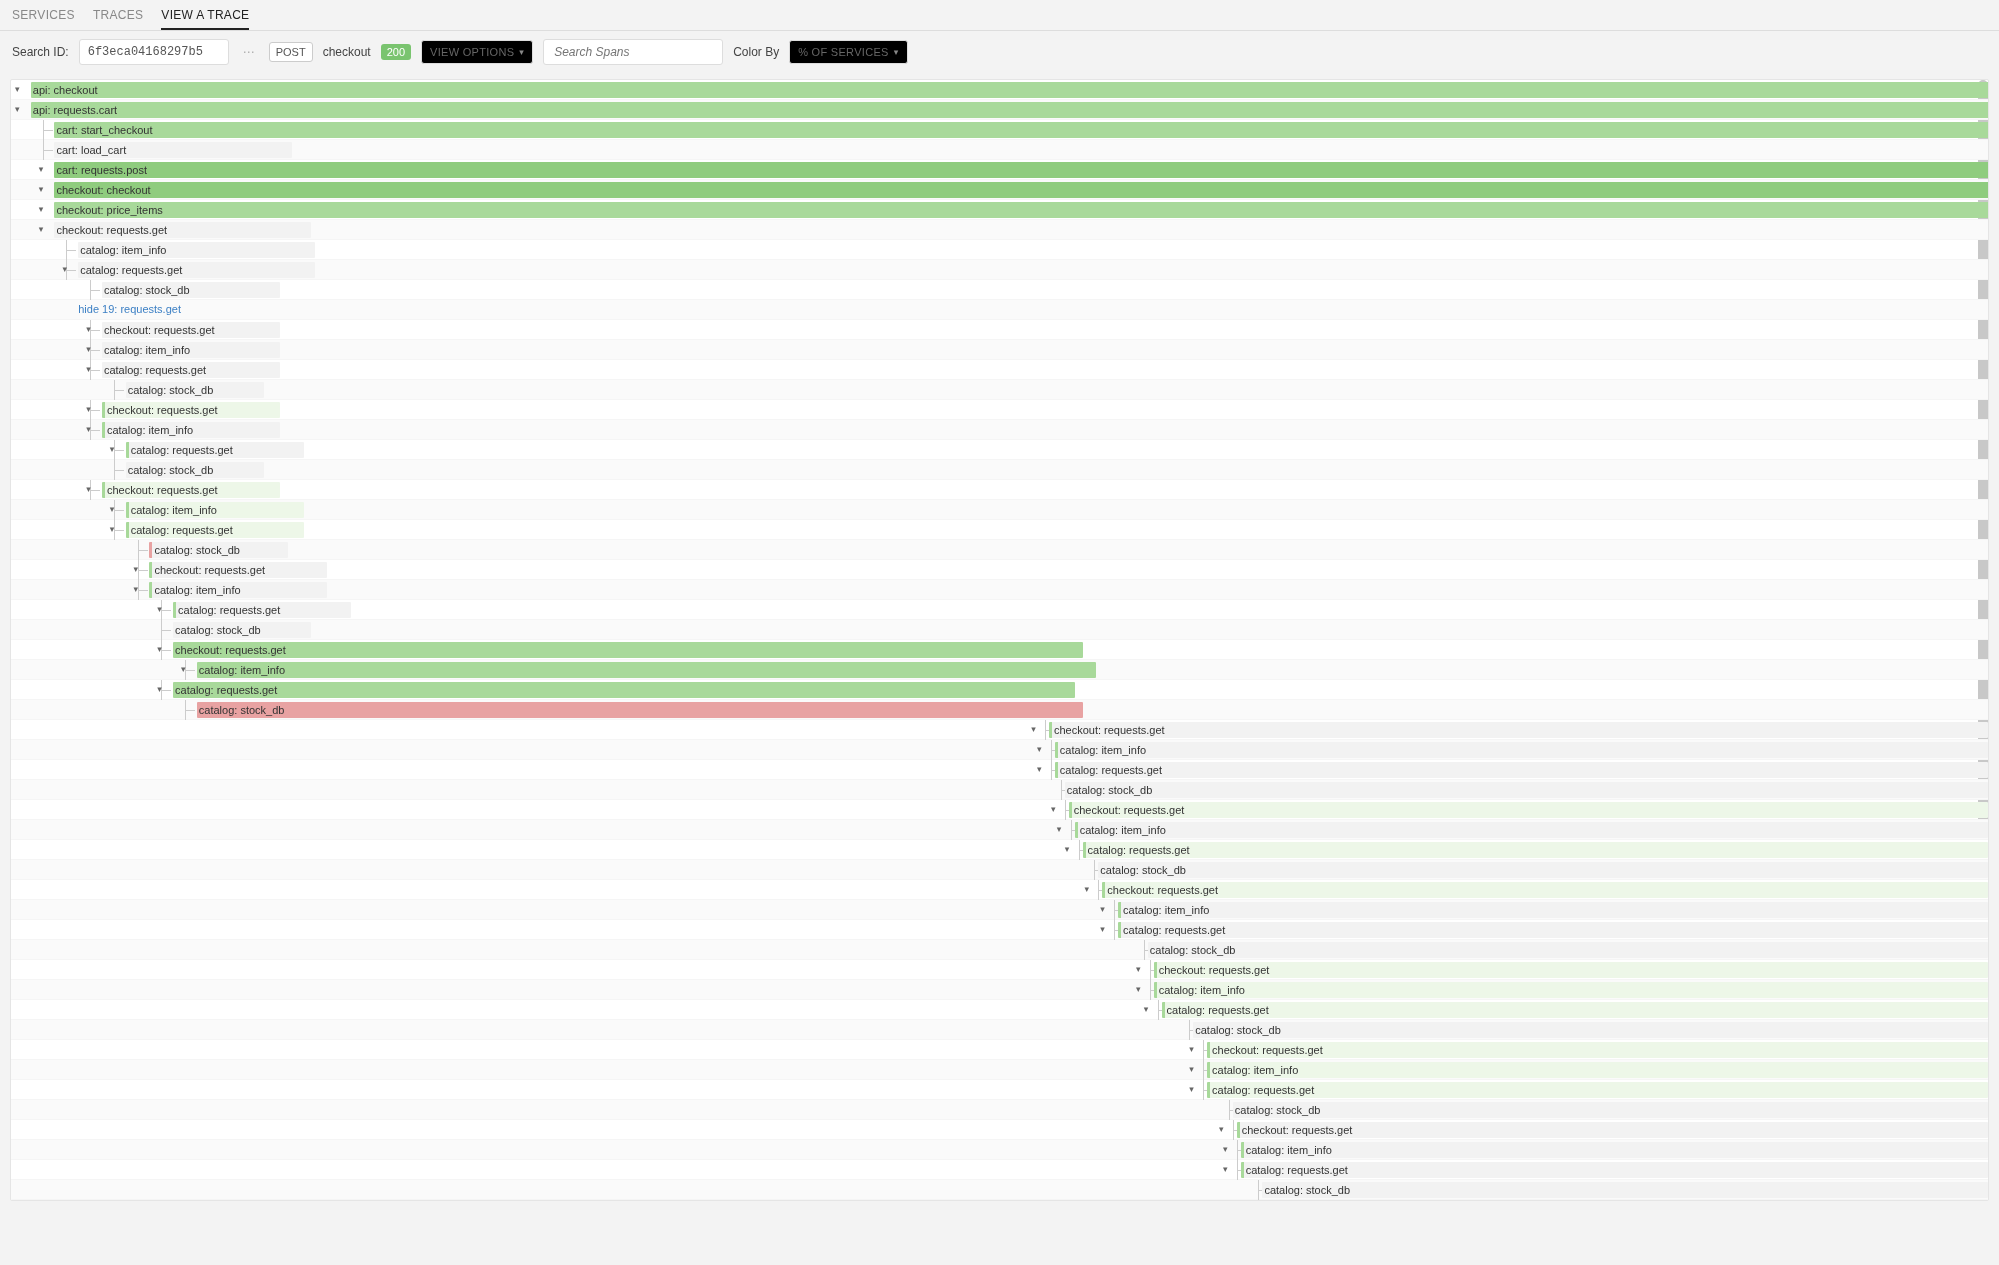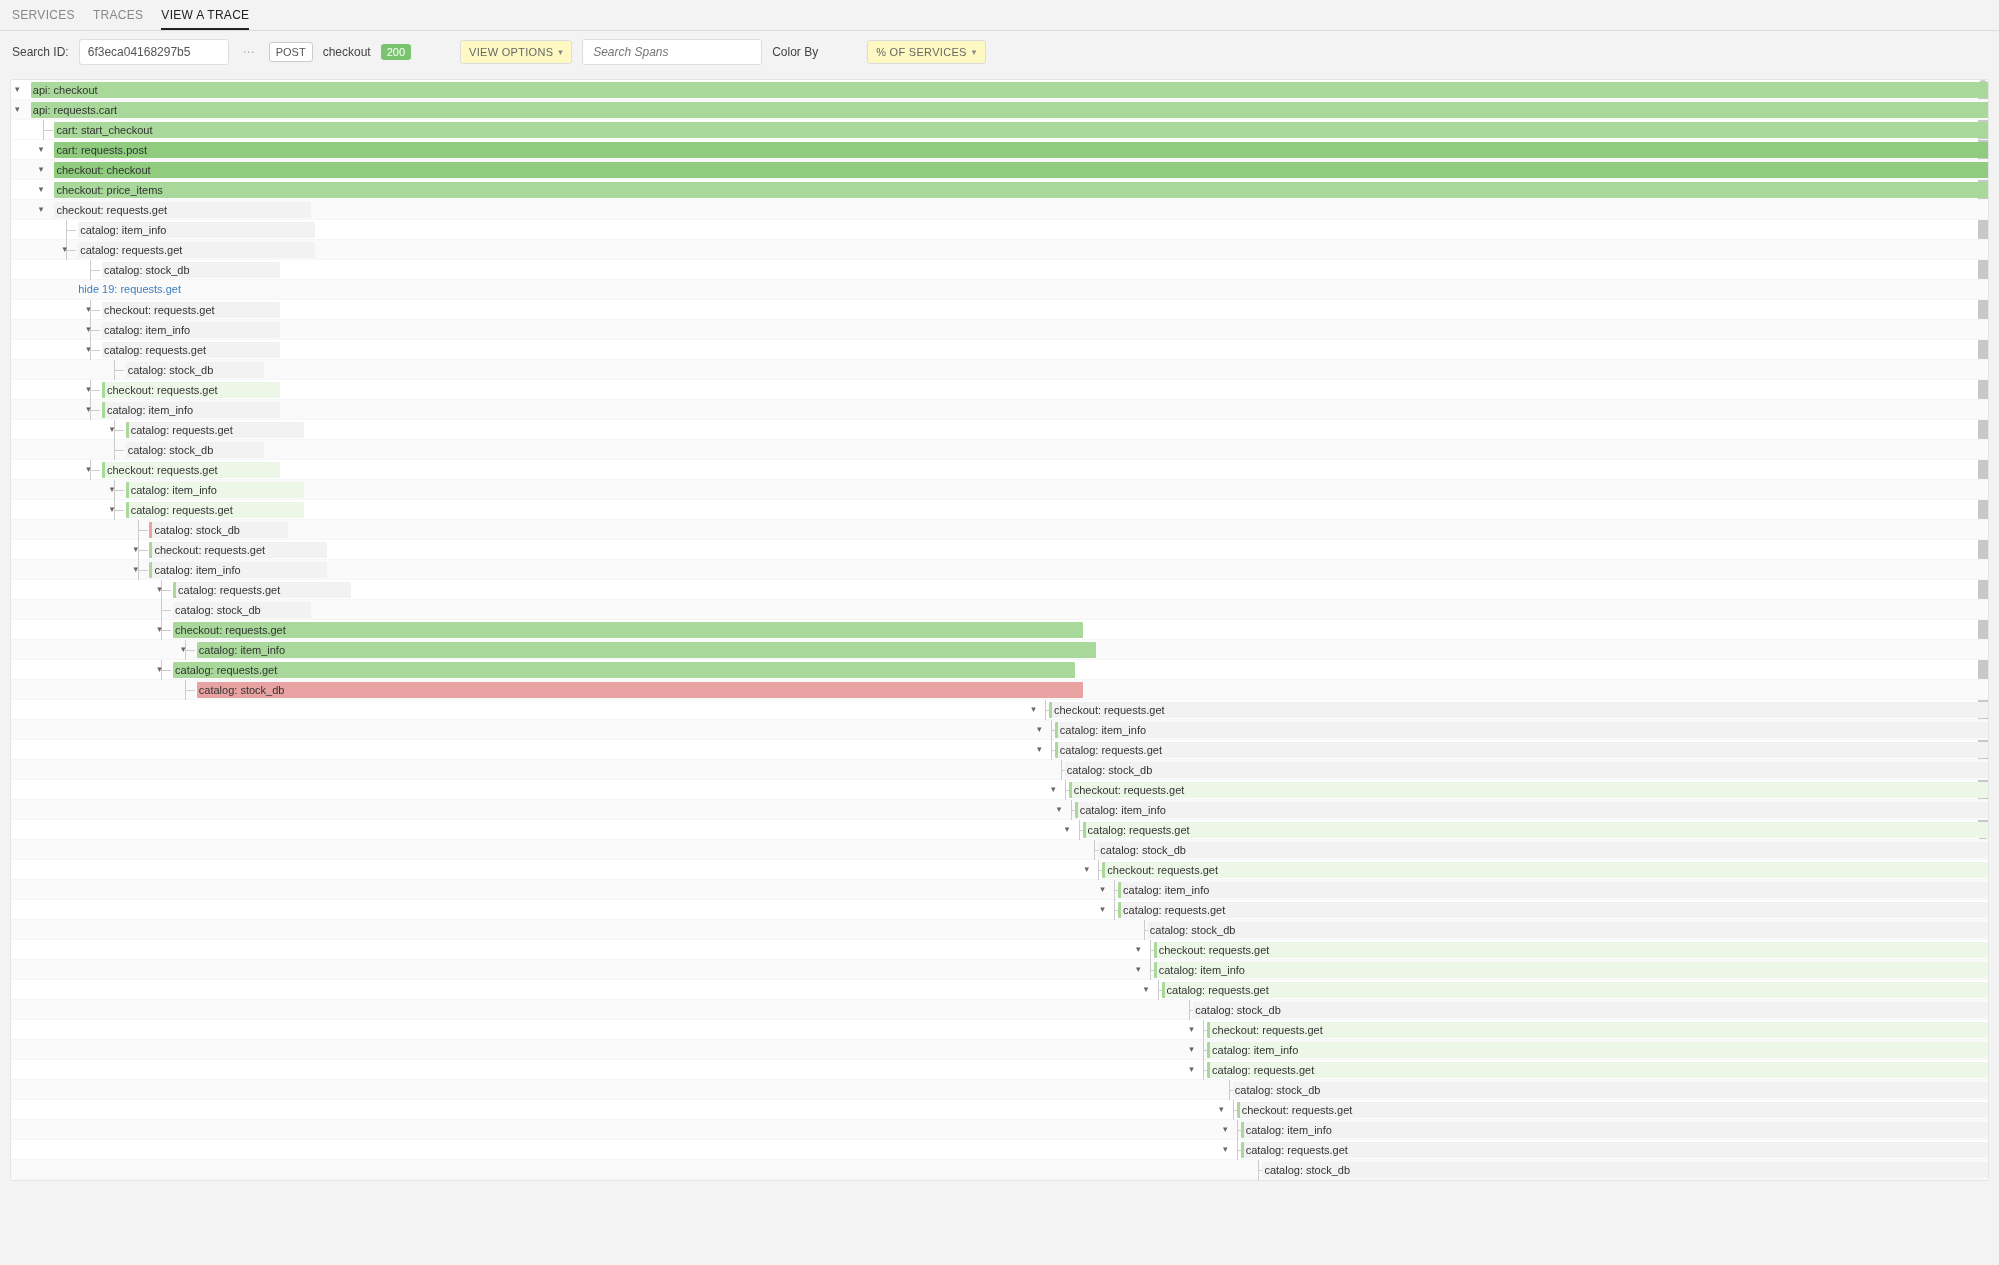"6f3eca04168297b5" .trace-input { font-family: none -> Liberation Mono, monospace }
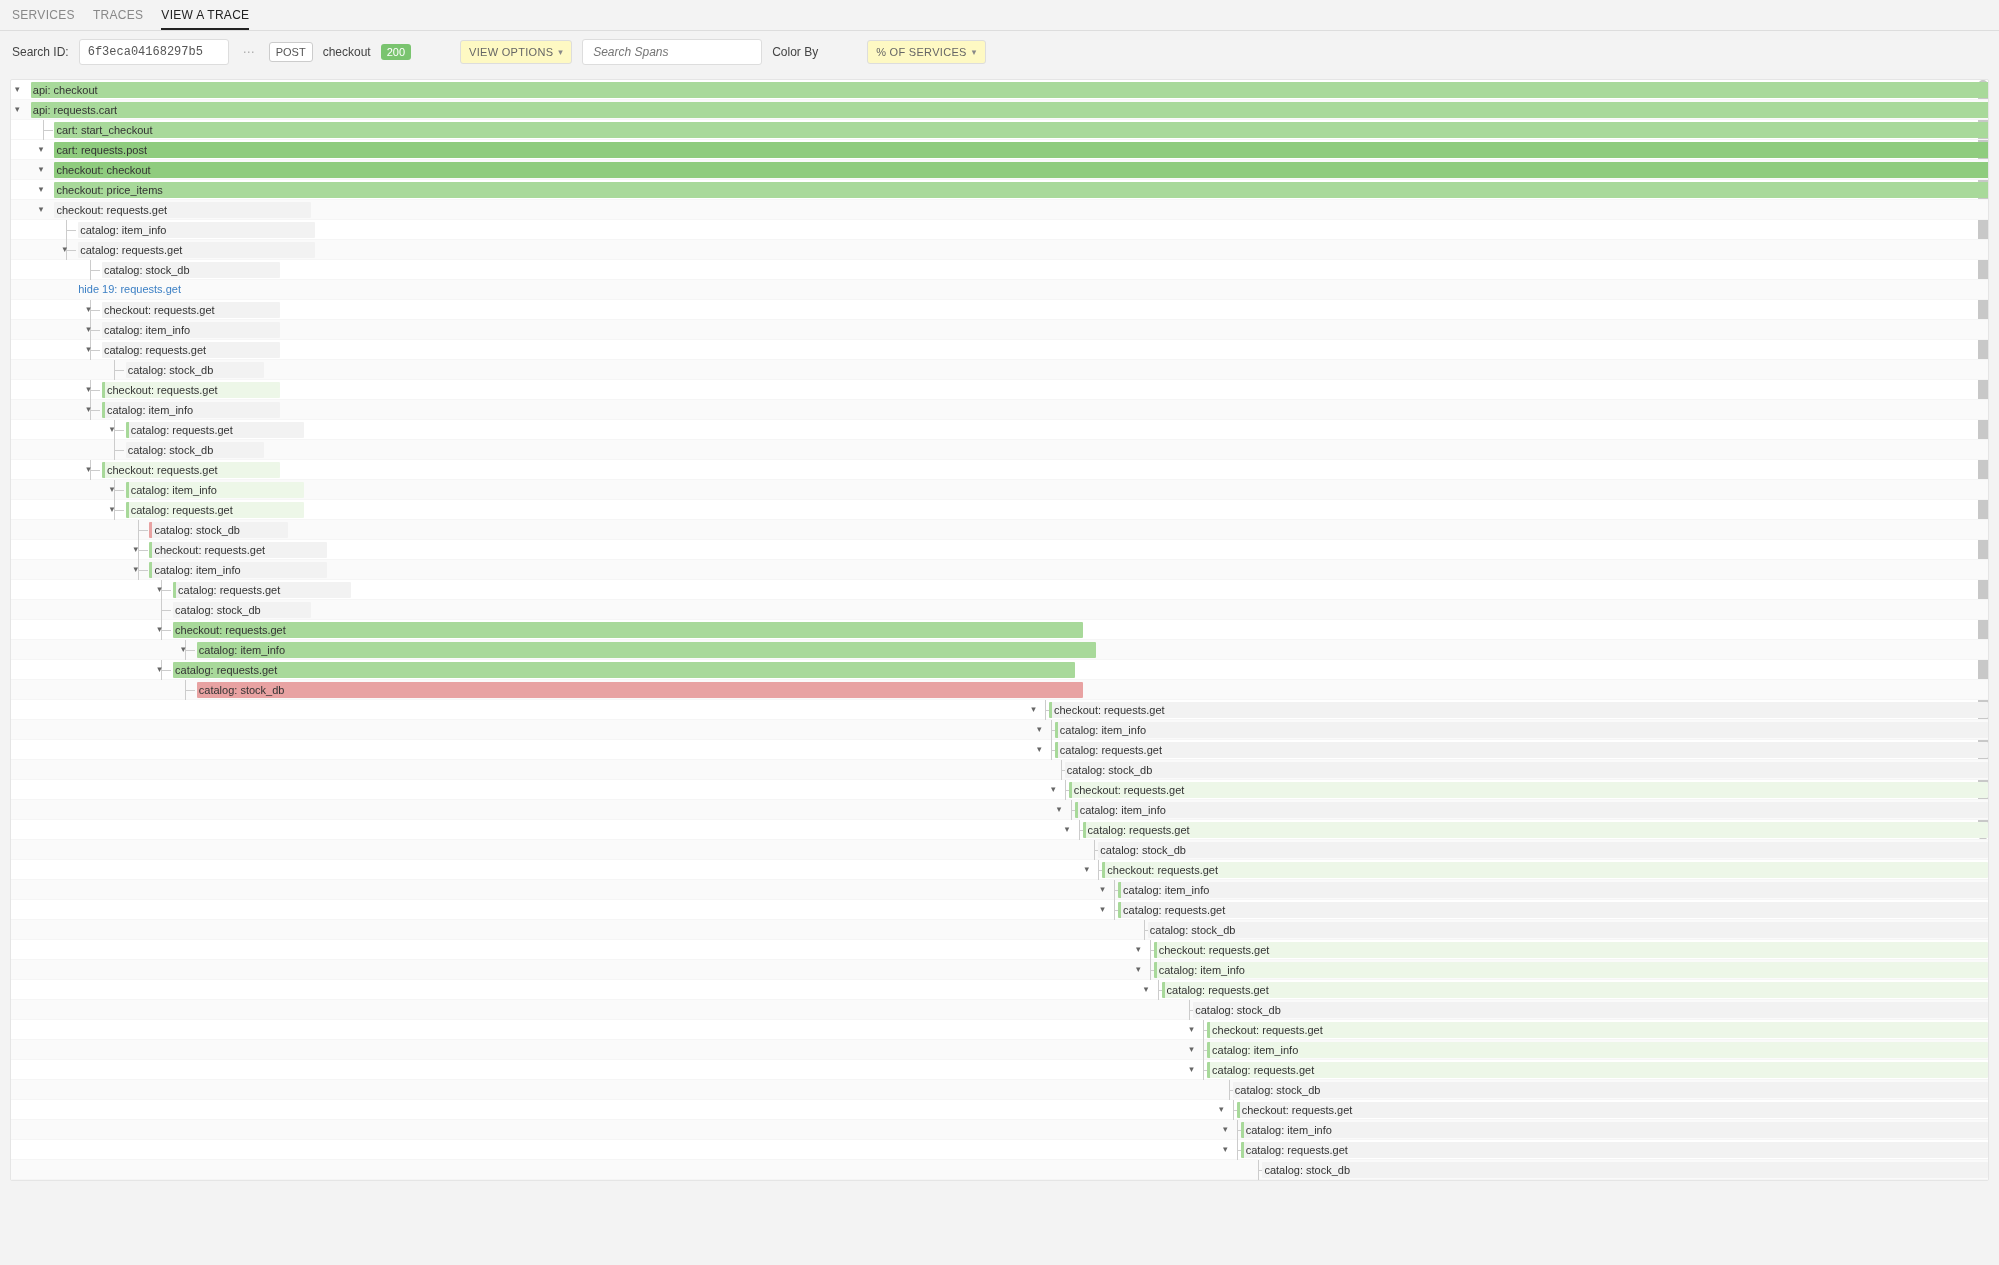"VIEW OPTIONS" .dropdown { background: #fef9c3 -> #000000; margin-left: 39px -> none }
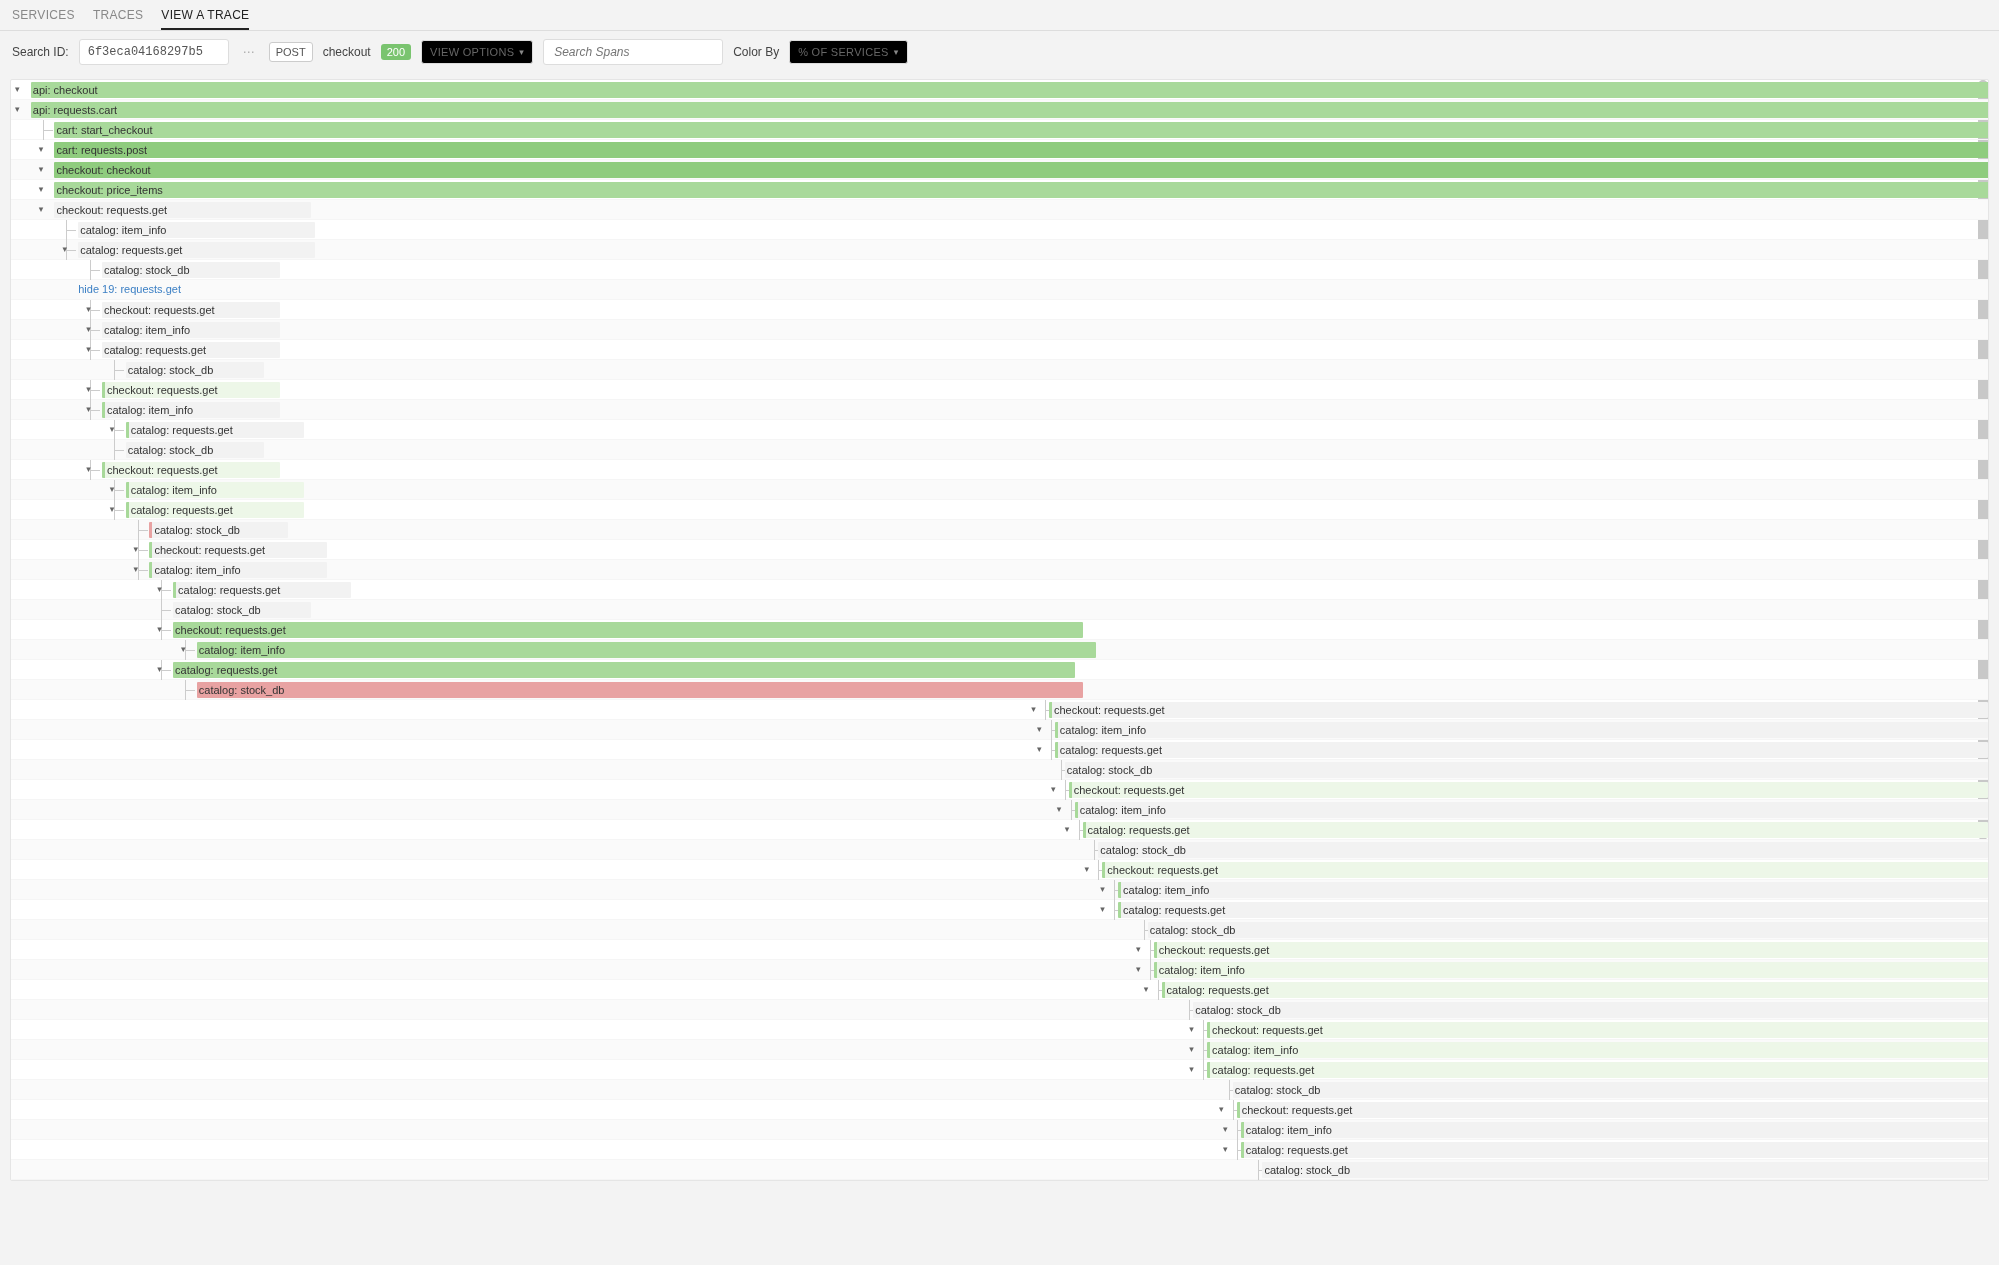"cart: load_cart" div.span-row { html: none -> <div> <div> <div></div> <div></div> </div> <div> <span>cart: load_cart</span> </div> </div> }
